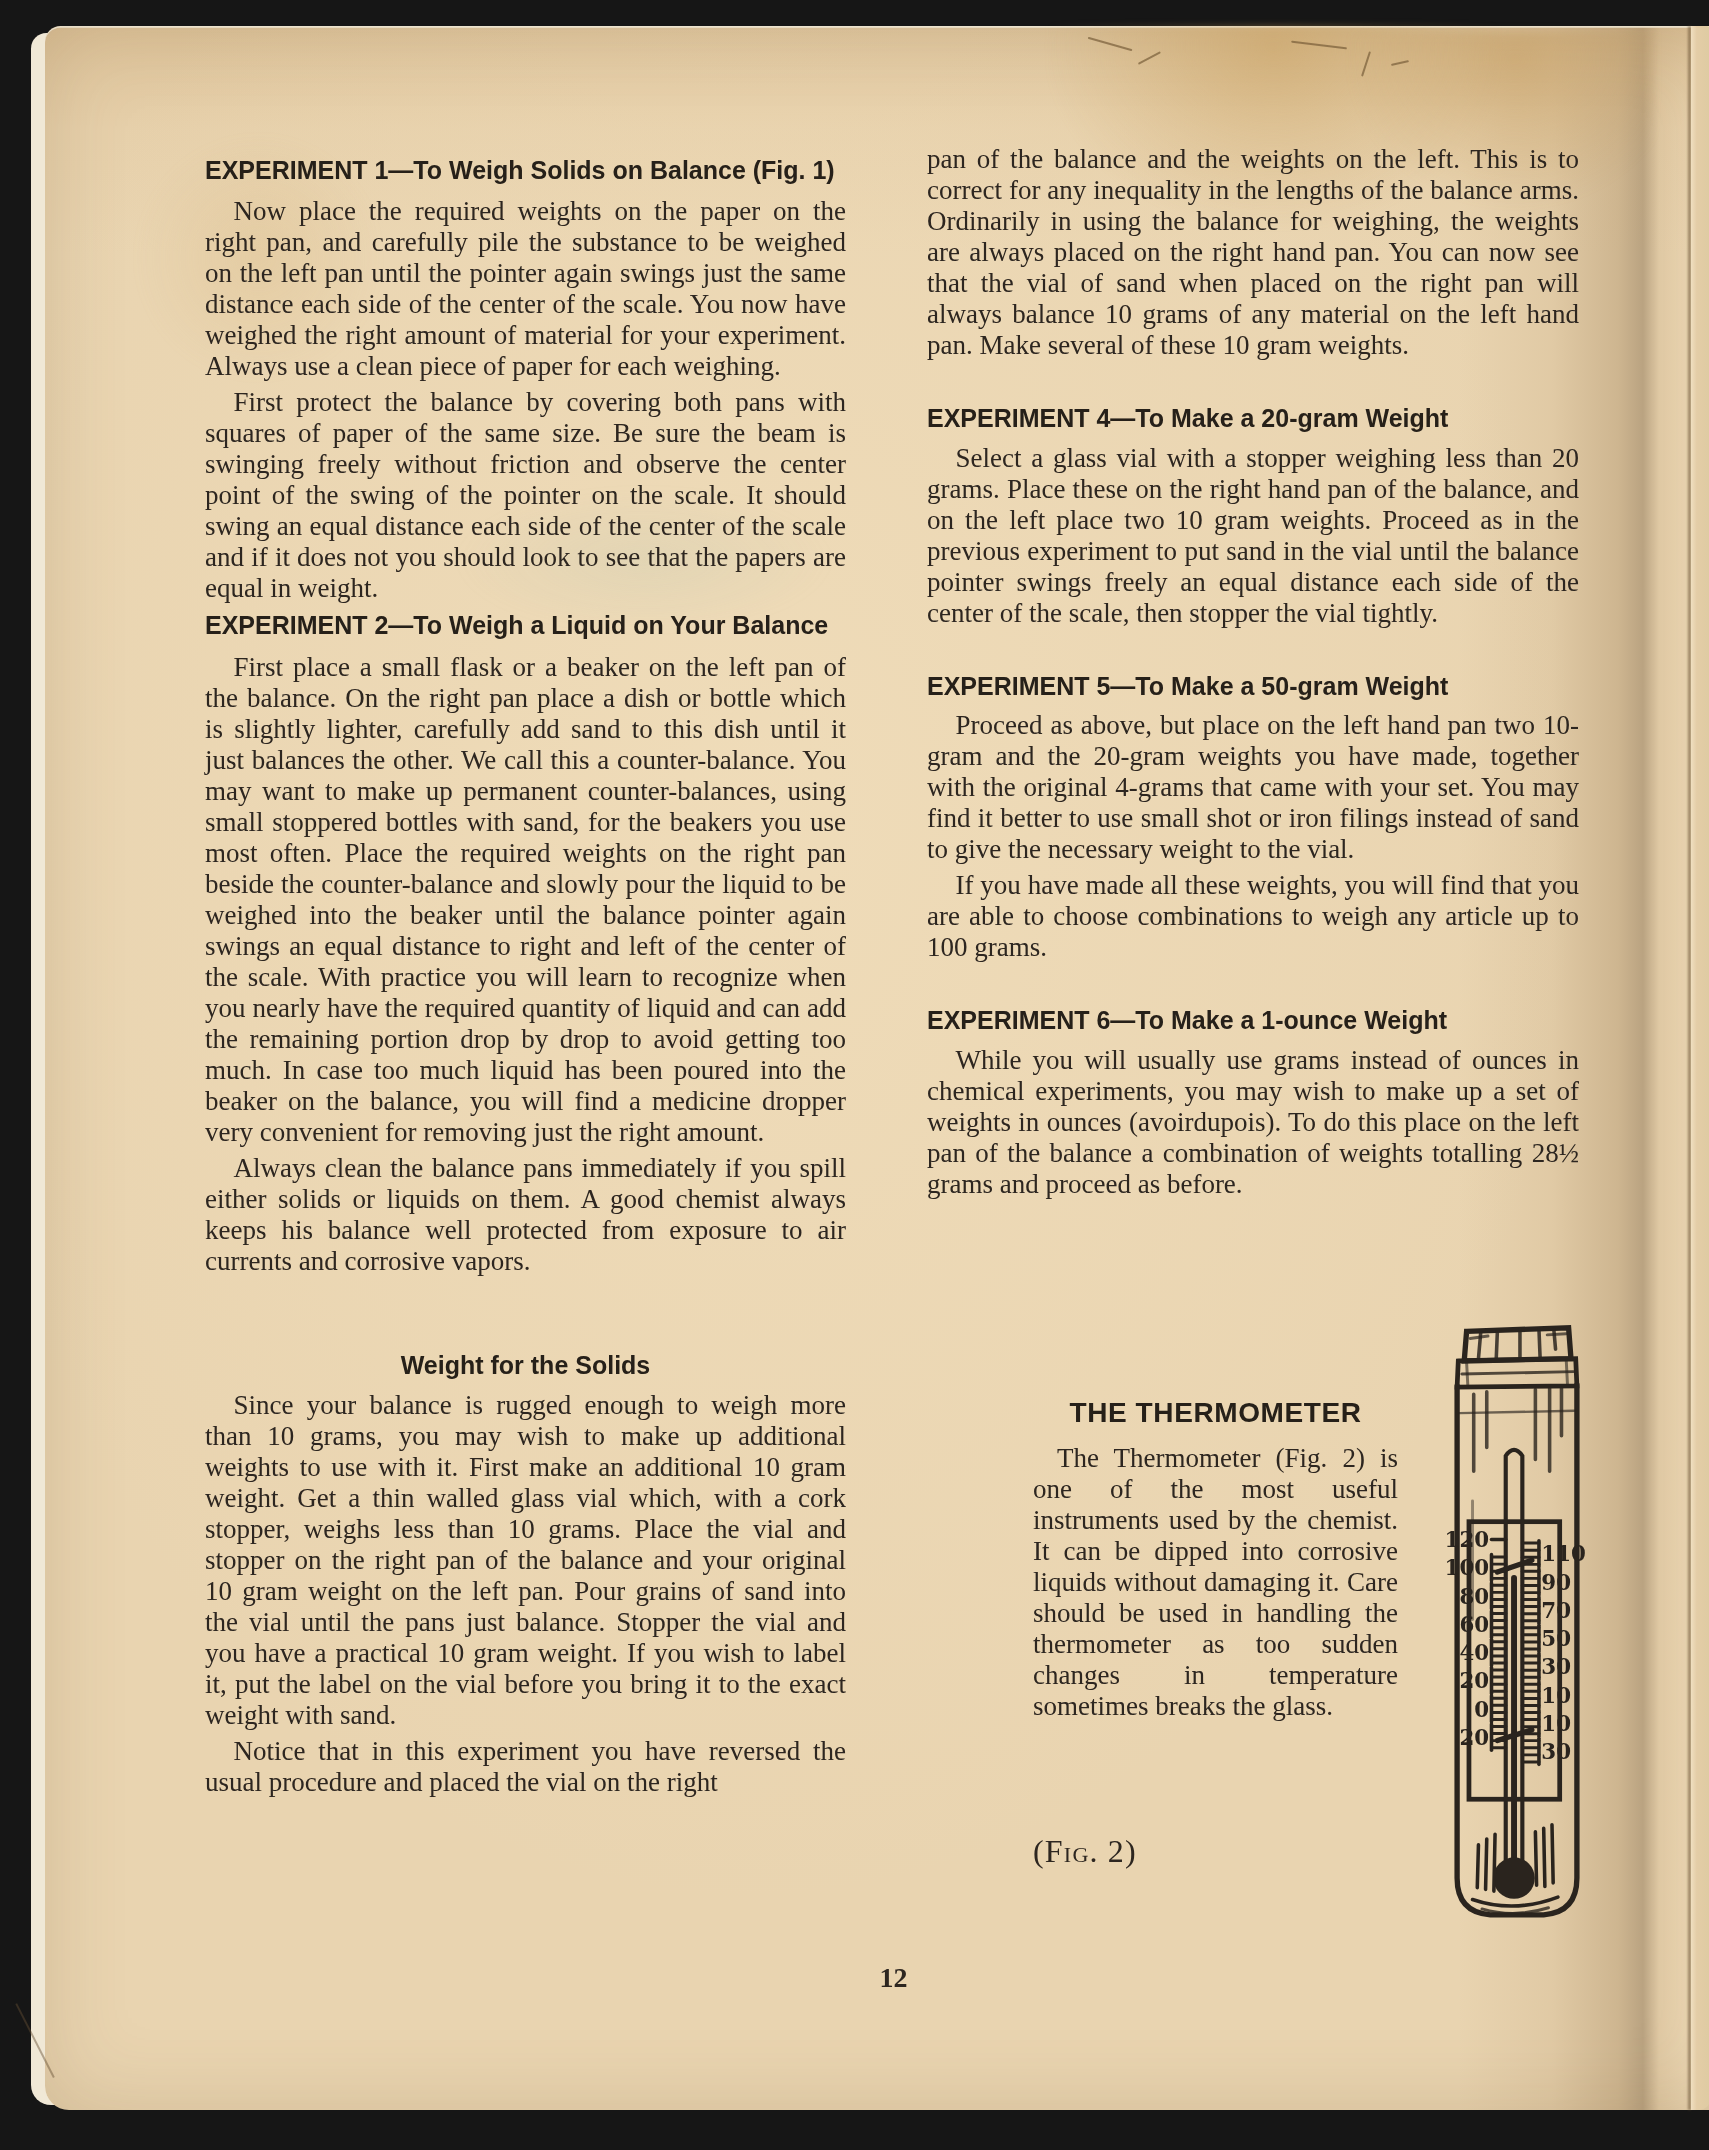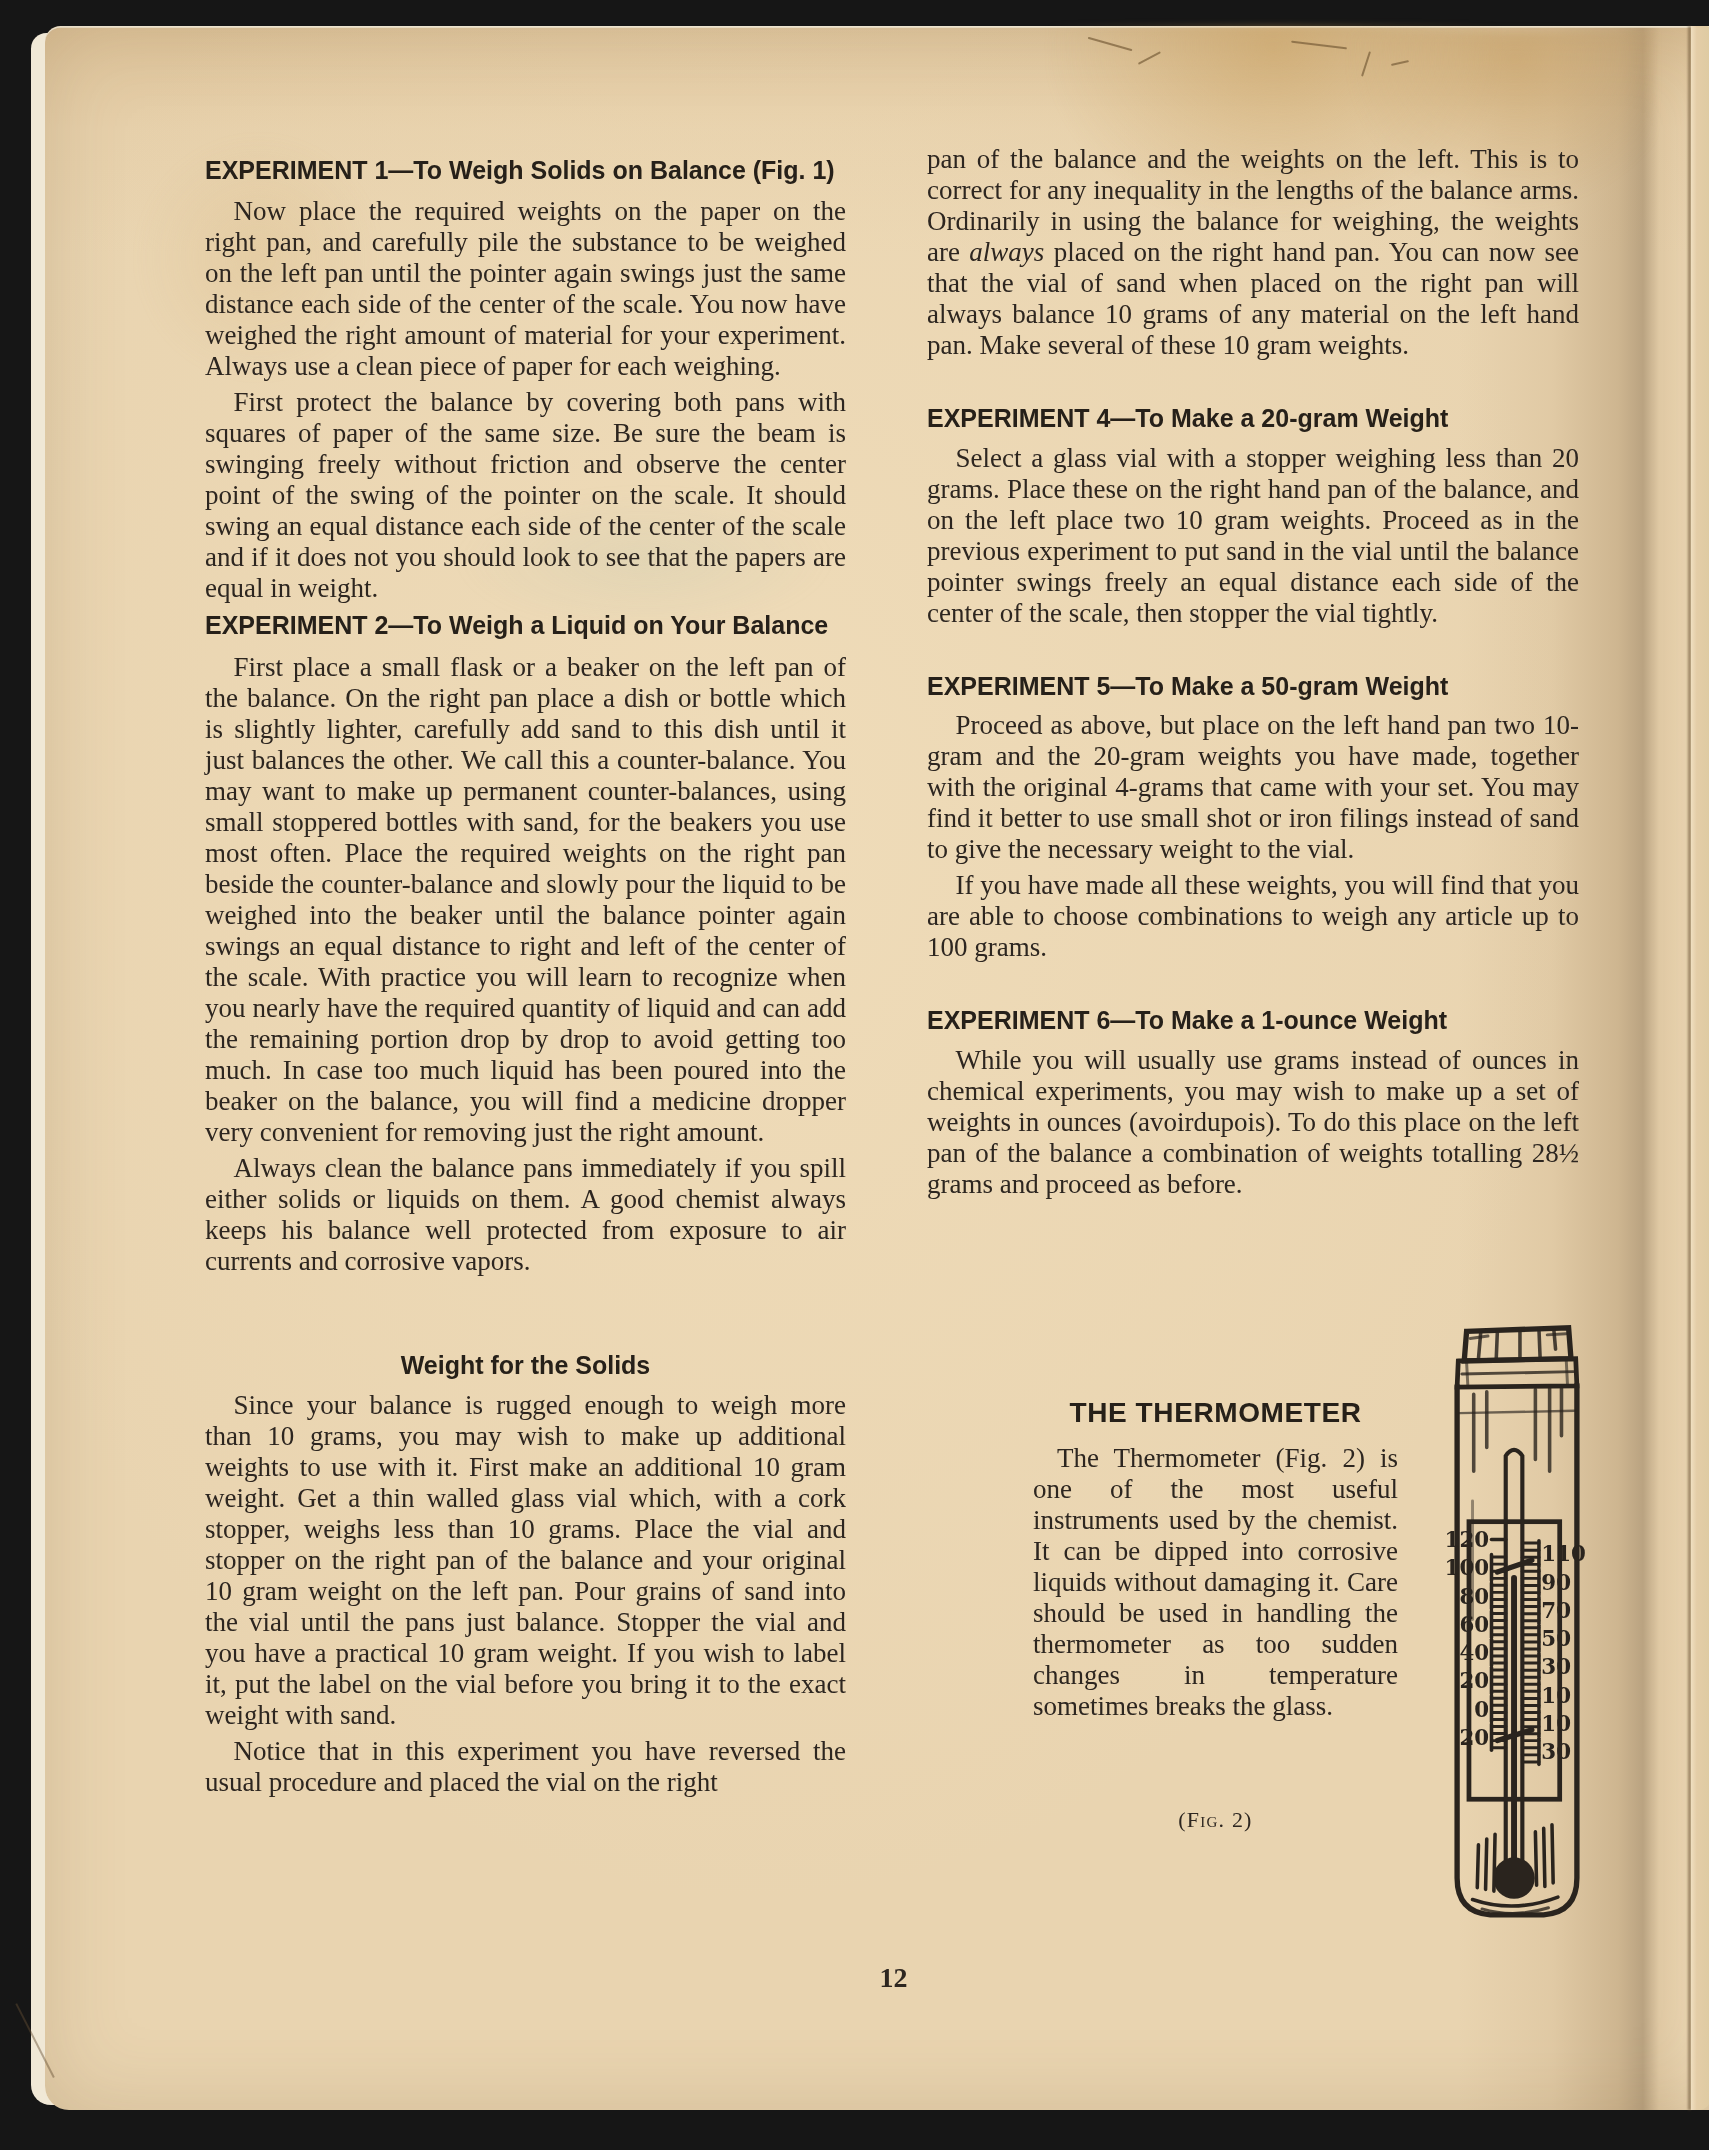"always" .ital { font-style: italic -> none }
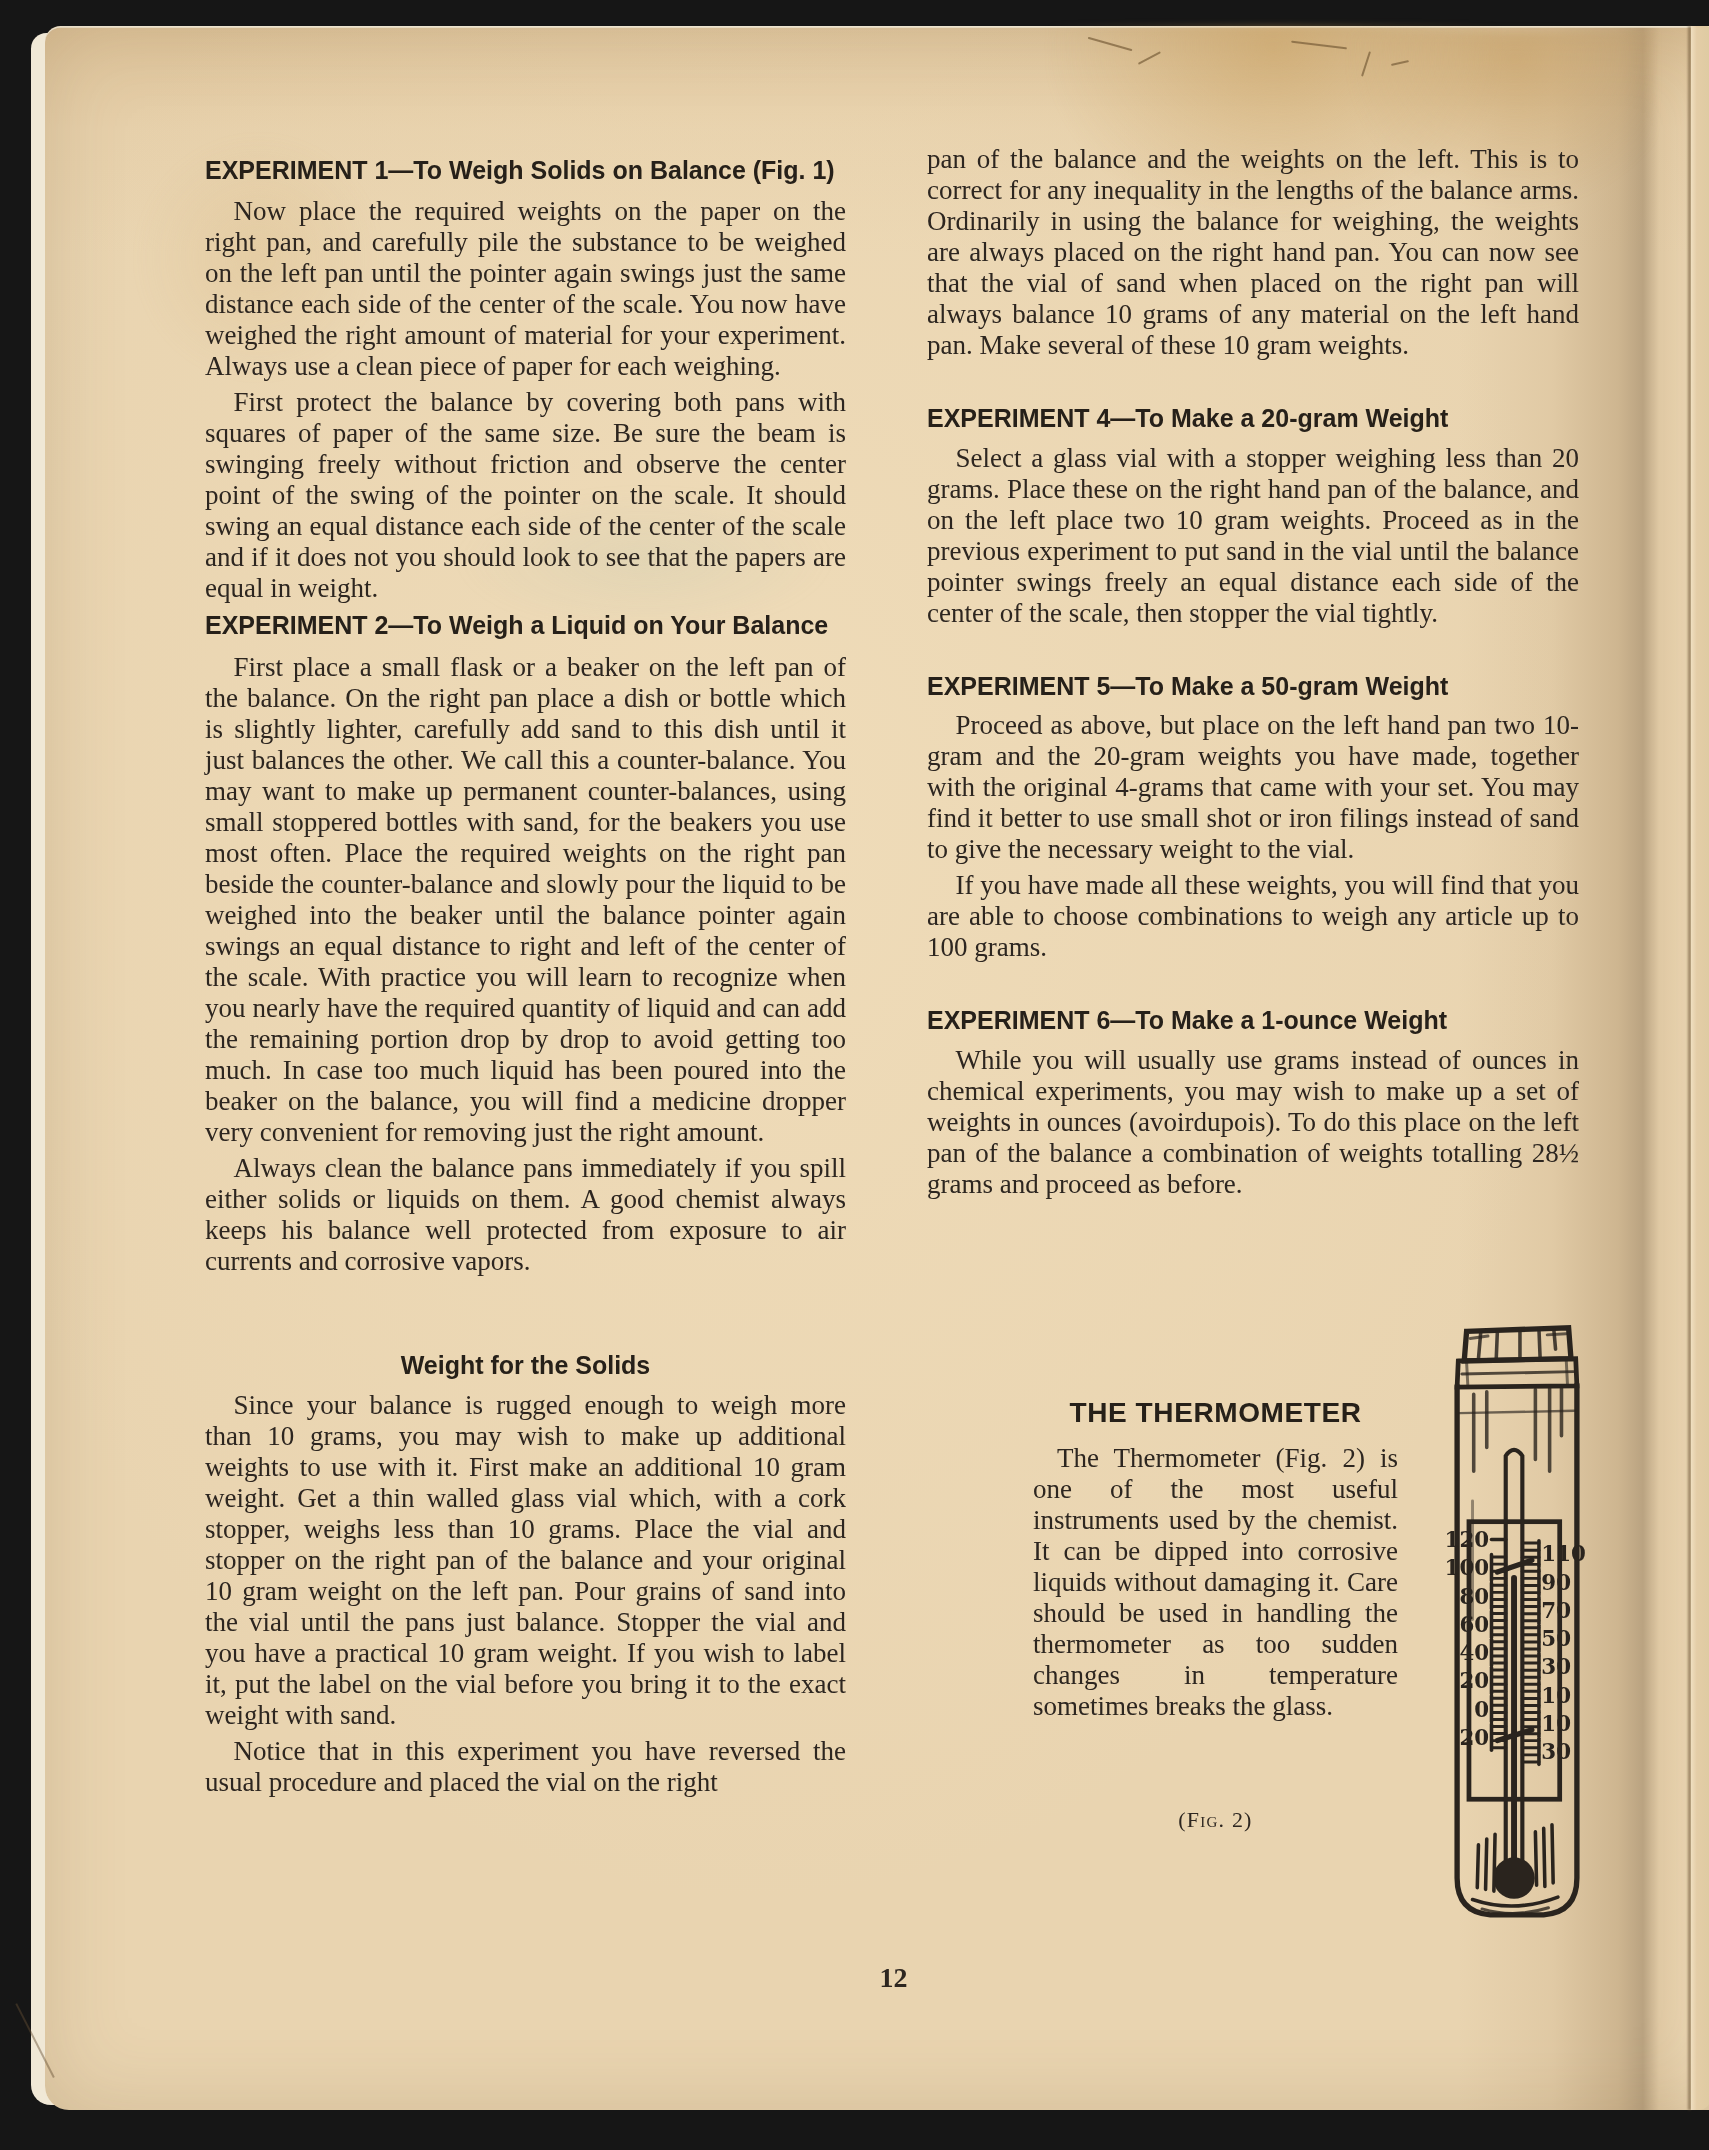"(Fig. 2)" .fig-caption { font-size: 22px -> 32px; margin-top: 82px -> 114px; text-align: center -> left }
